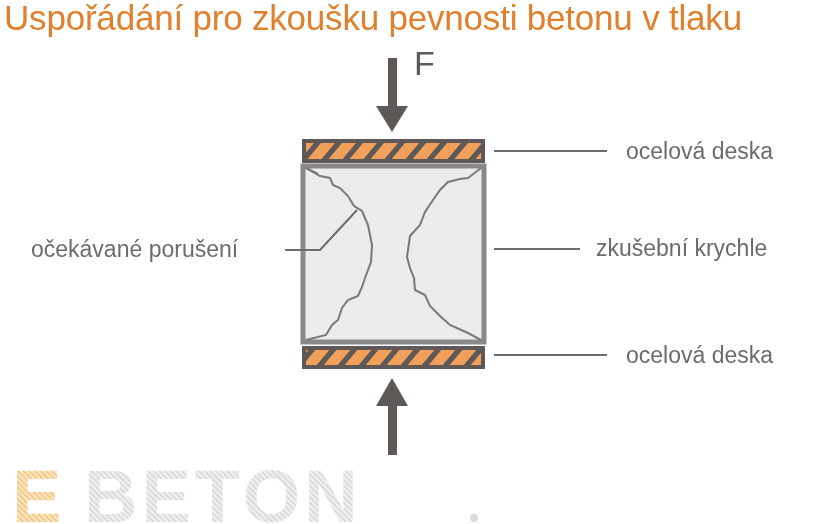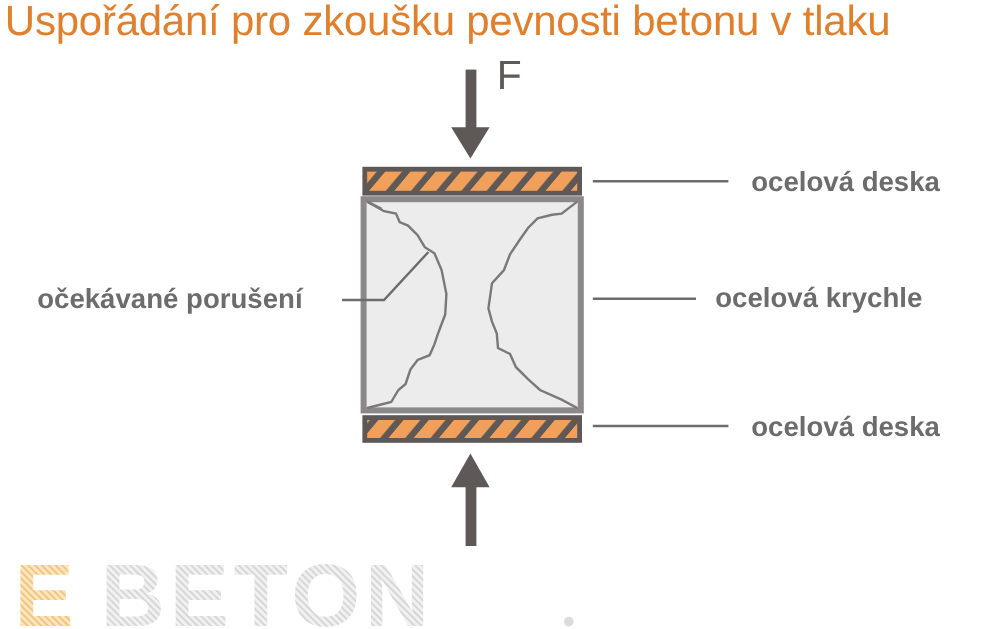"ocelová deska" .label { font-weight: bold -> none }
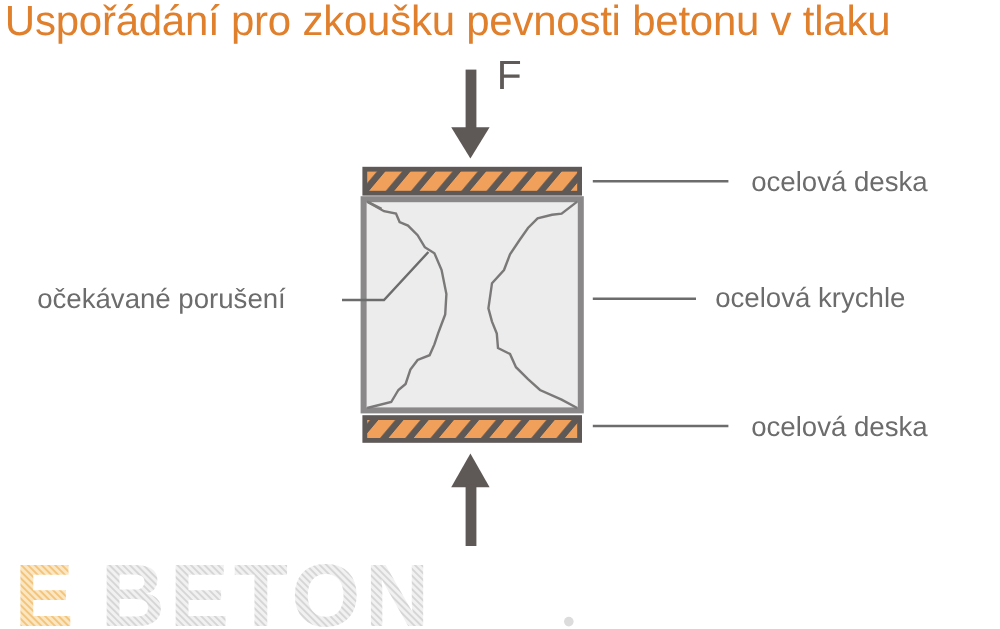"ocelová krychle" div.label { text: ocelová -> zkušební }
